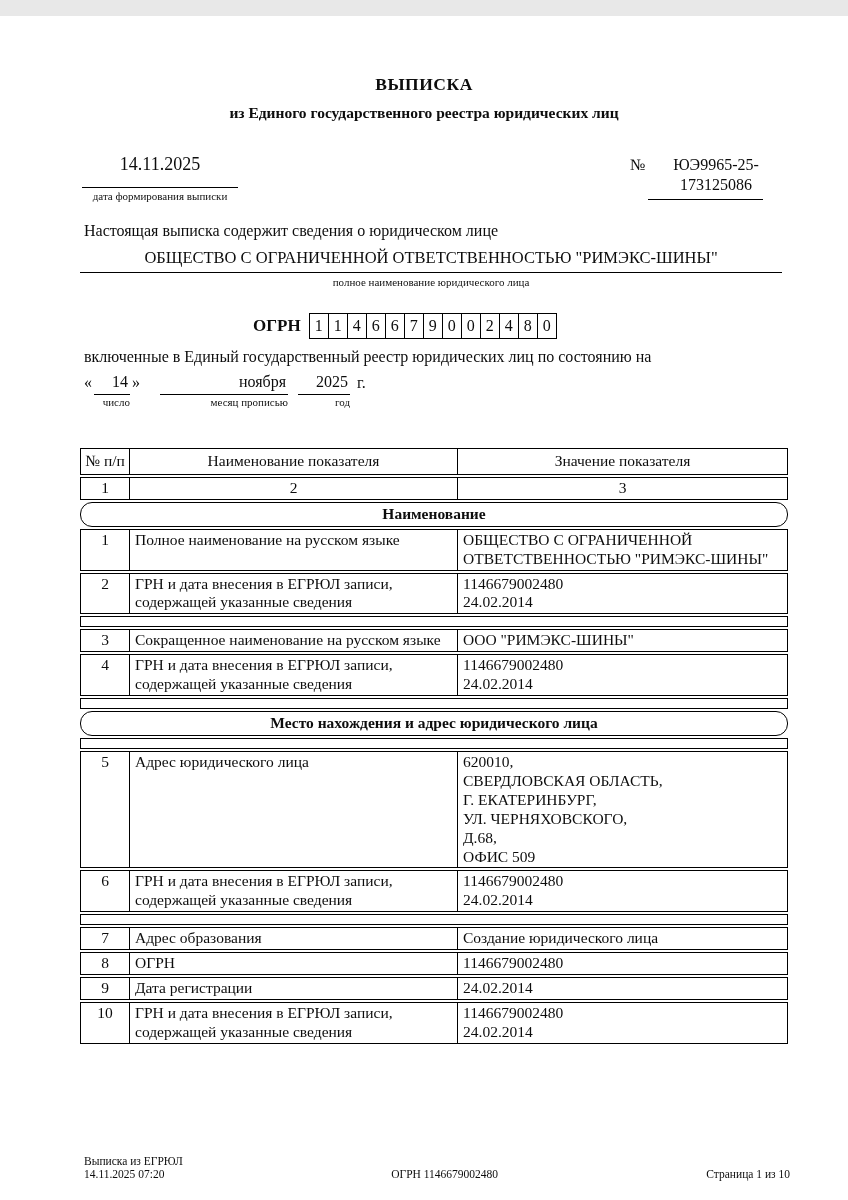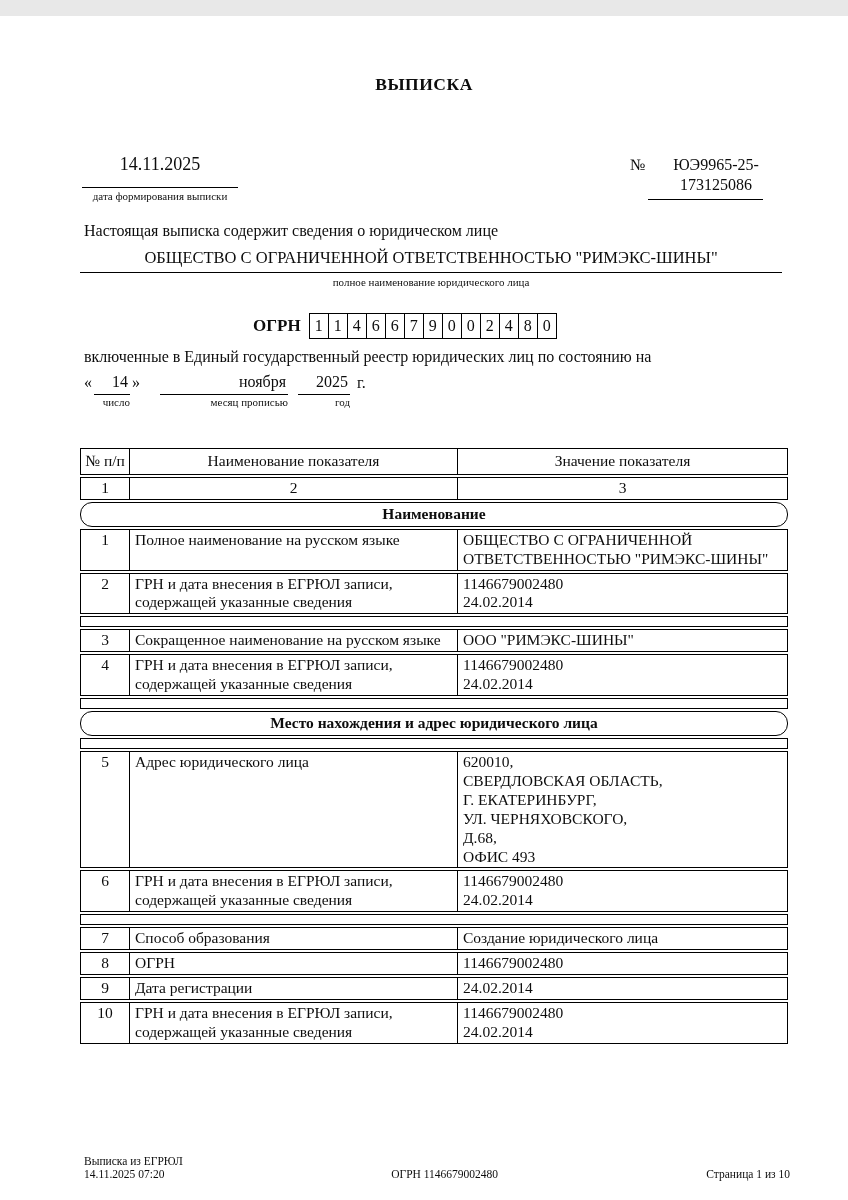"из Единого государственного реестра" div.doc-subtitle { html: none -> <div>из Единого государственного реестра юридических лиц</div> }
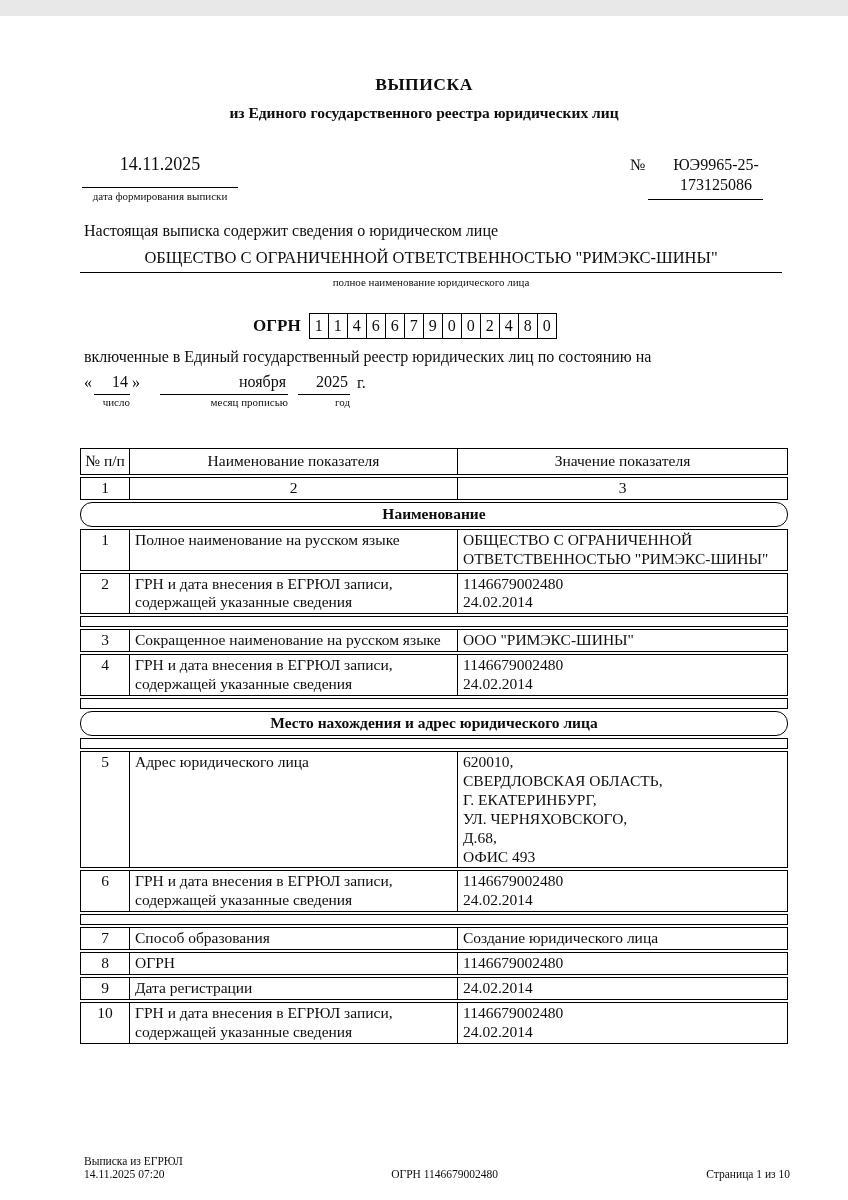"620010," td.cval { text: 493 -> 509 }
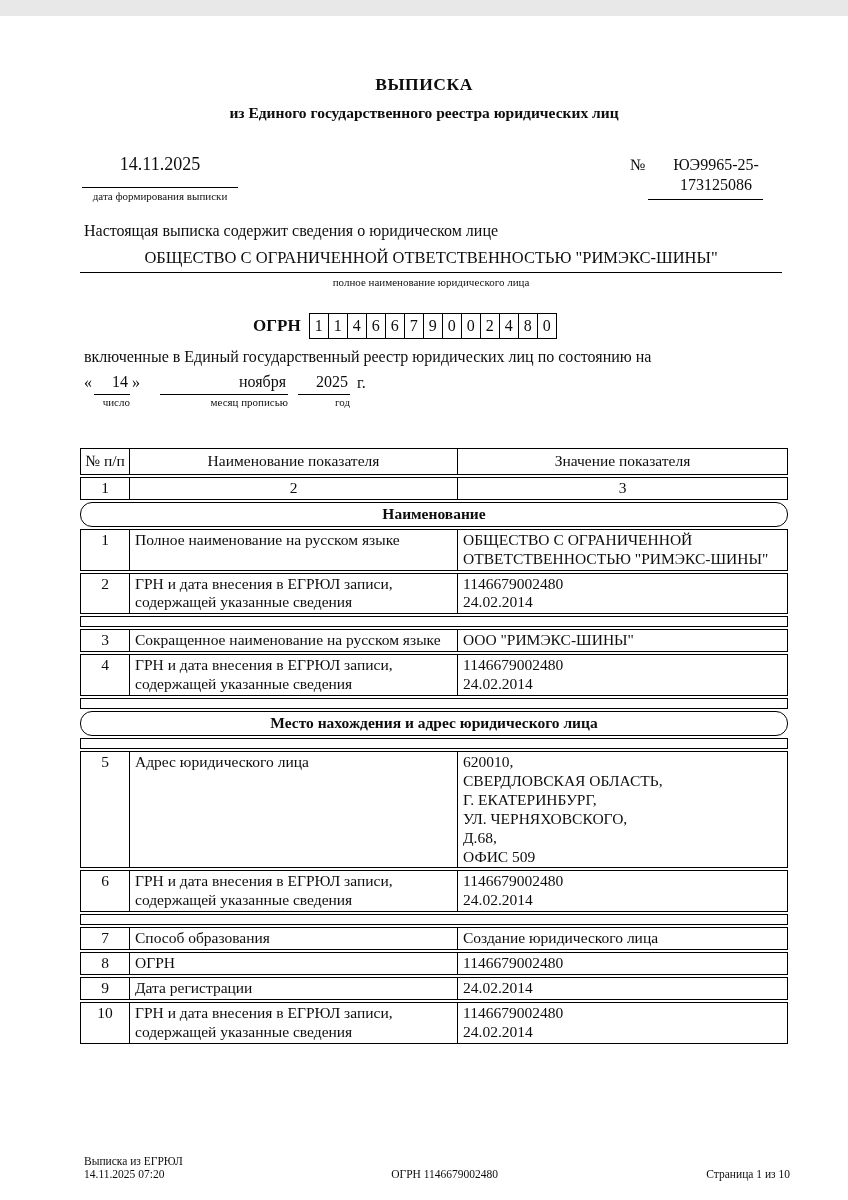"Способ образования" td.cname { text: Способ -> Адрес }
